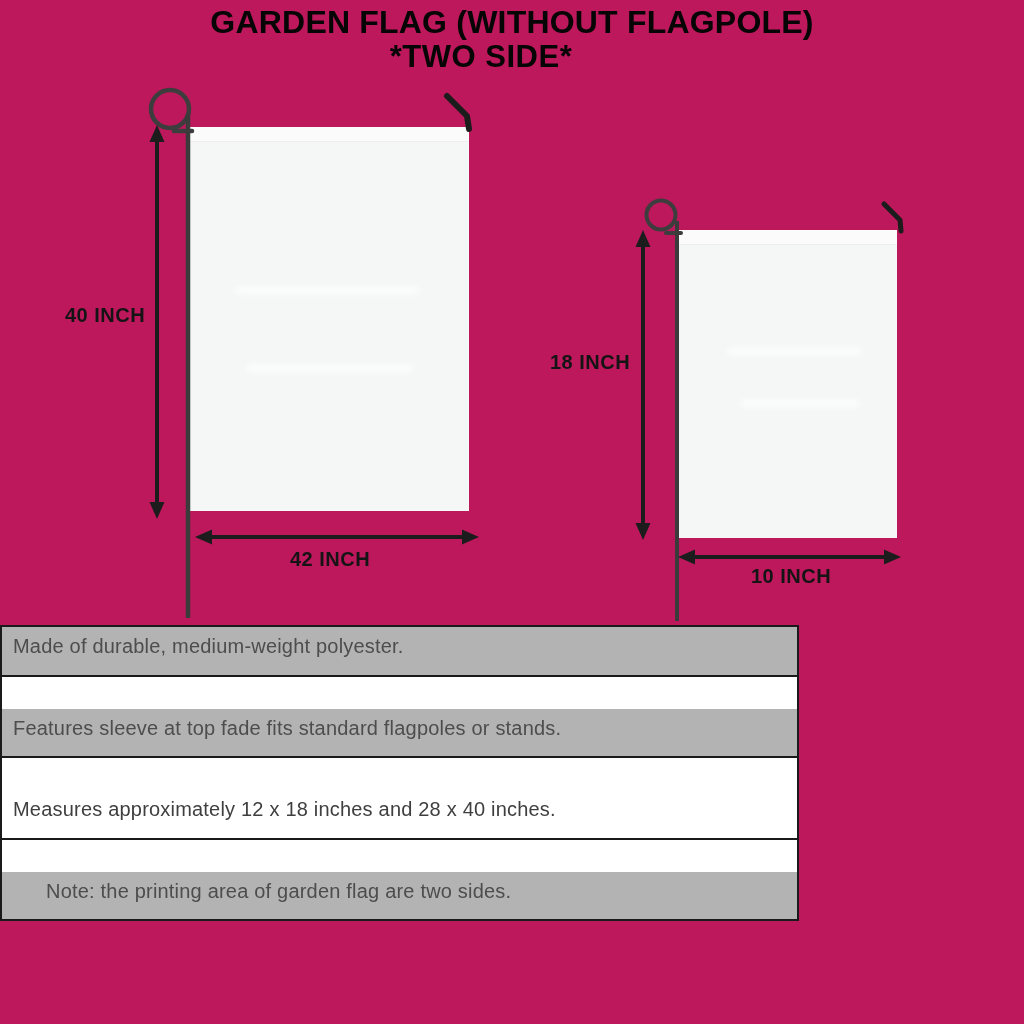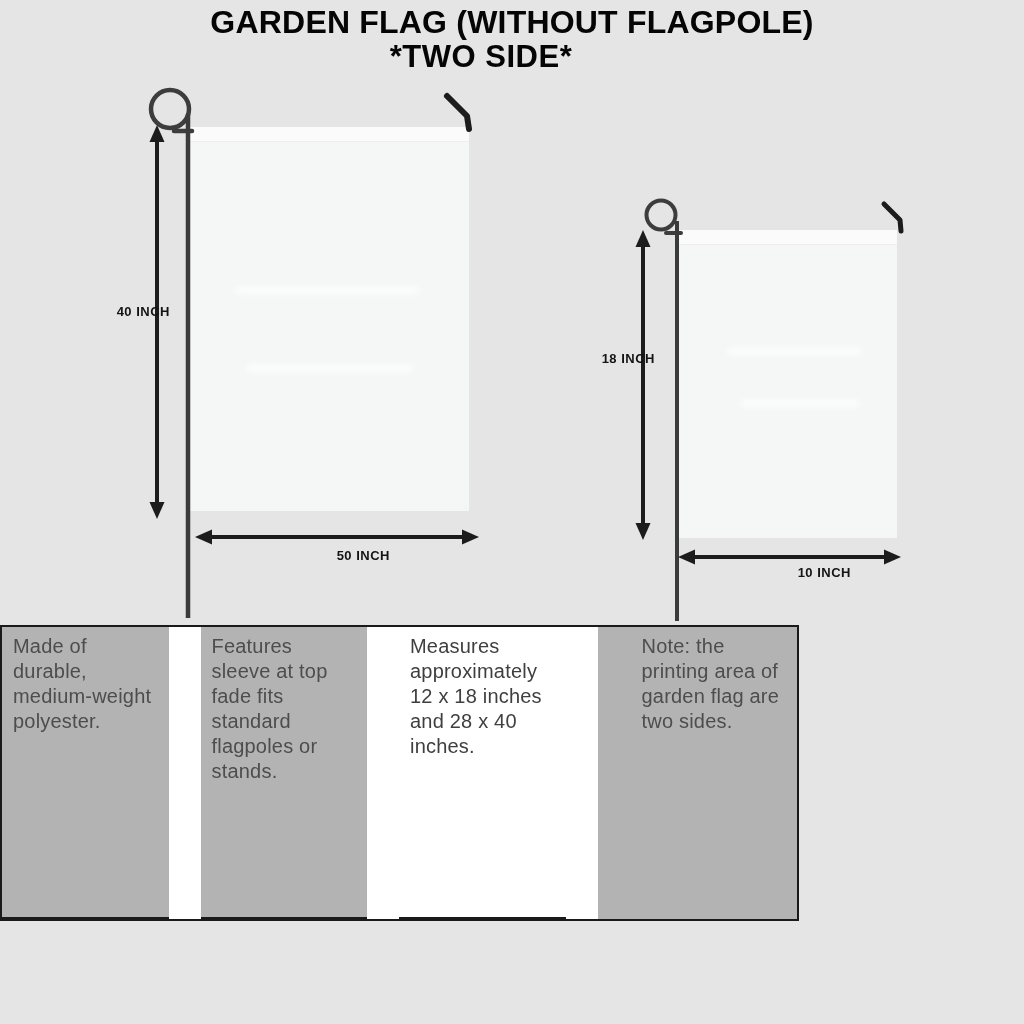"GARDEN FLAG (WITHOUT FLAGPOLE)" .canvas { background: #e5e5e5 -> #be185d }
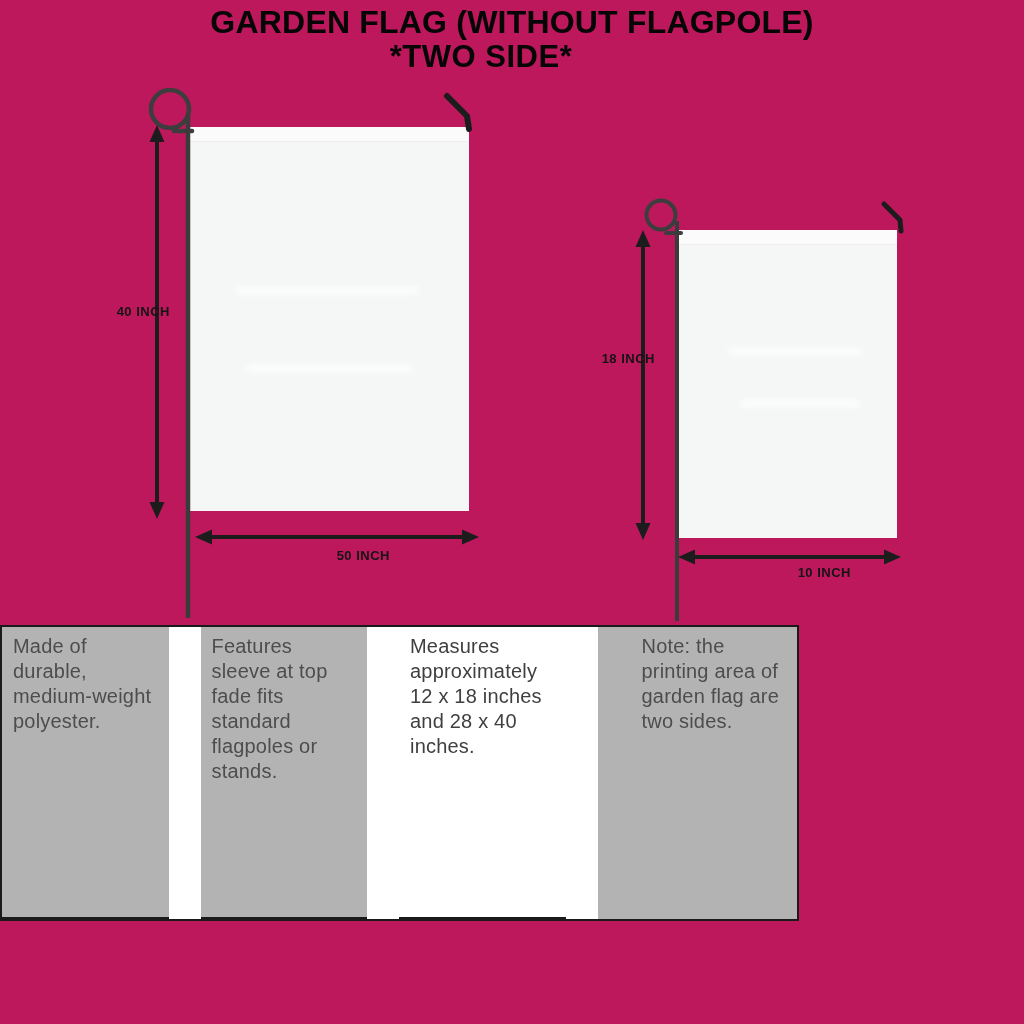"40 INCH" .dim-label { font-size: 13px -> 20px; text-align: right -> center }
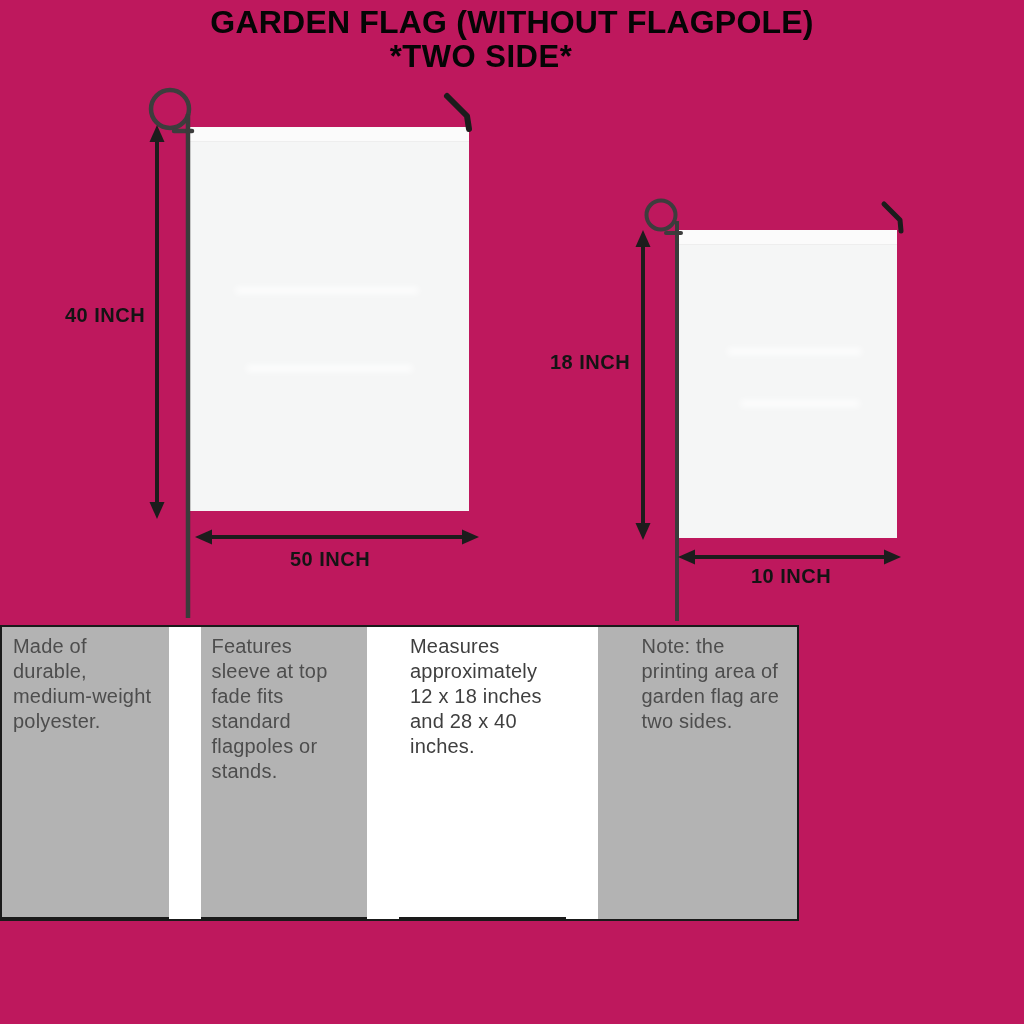"50 INCH" div.dim-label { text: 50 -> 42 }
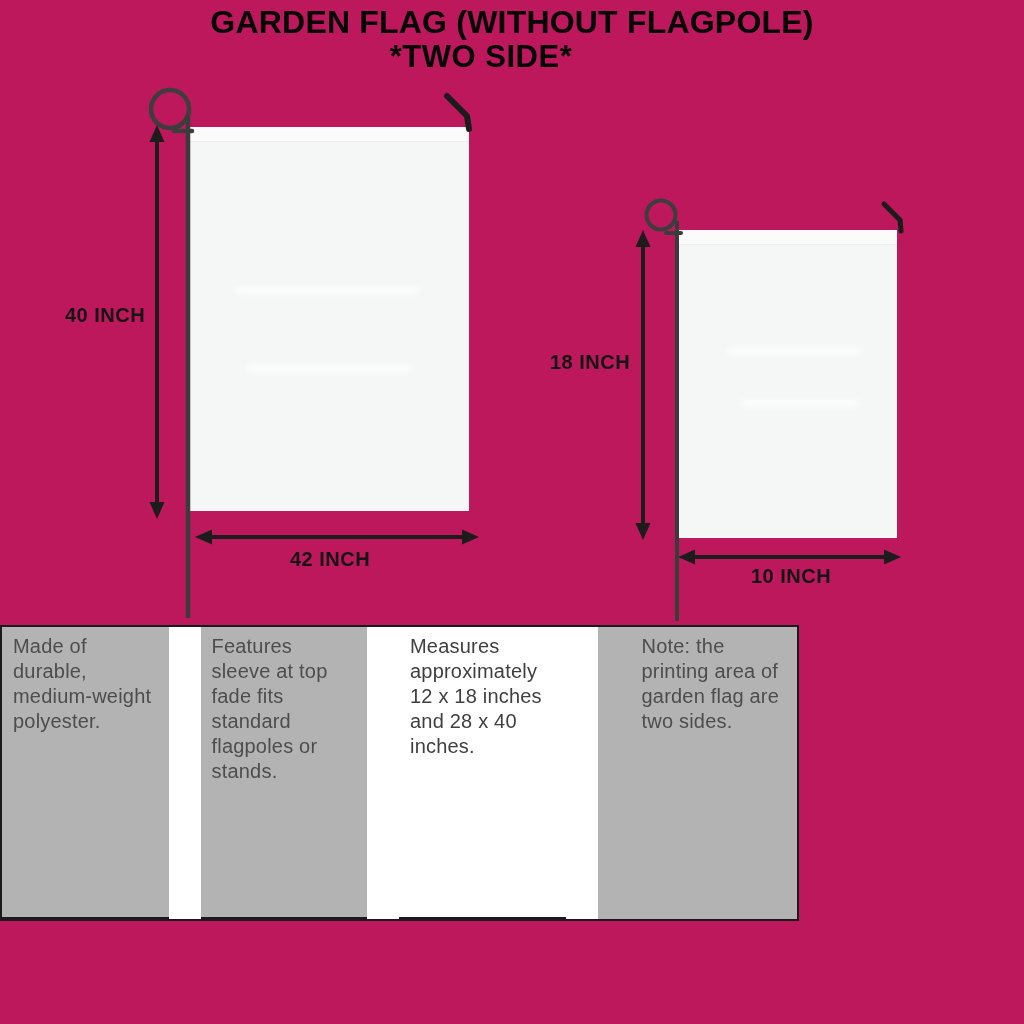"Made of durable, medium-weight" .spec-table { flex-direction: row -> column }
